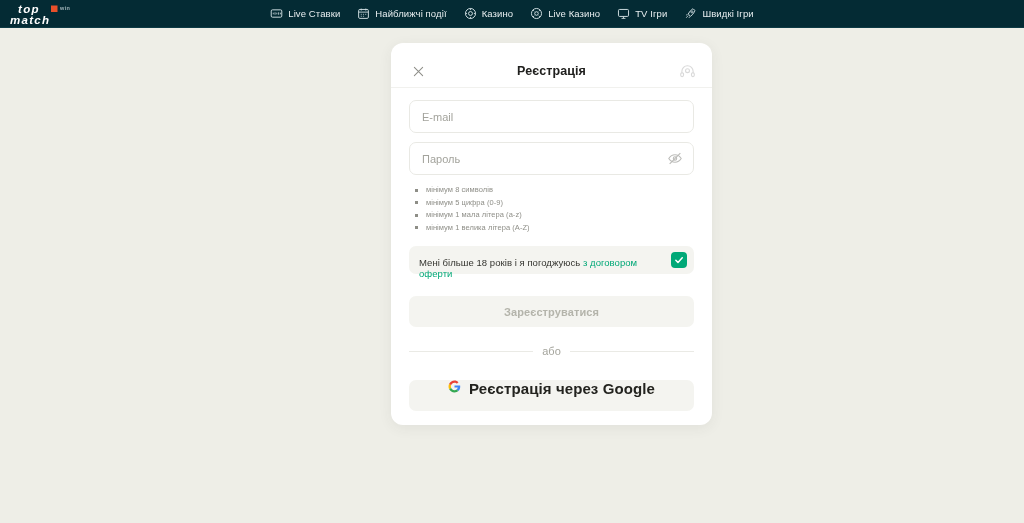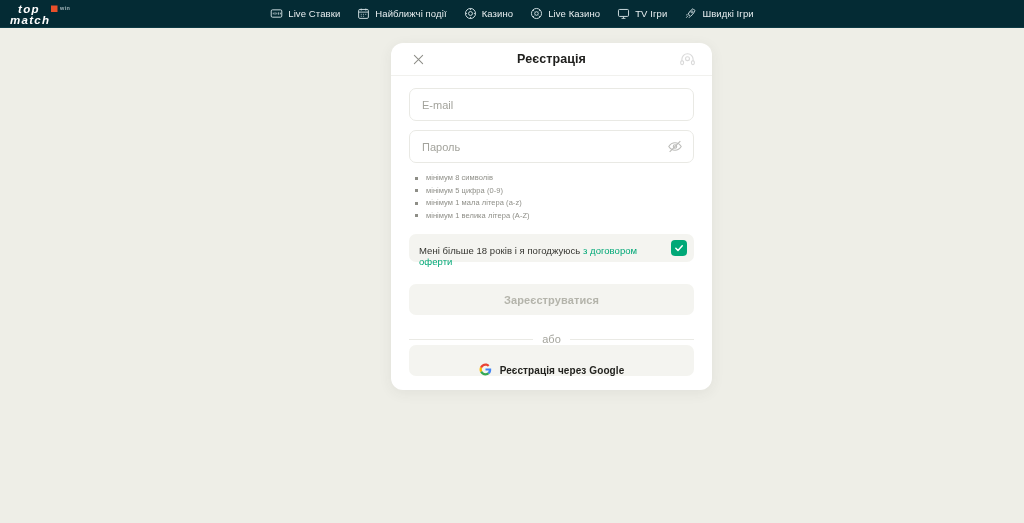"Реєстрація" .modal-head { margin-top: none -> 12px }
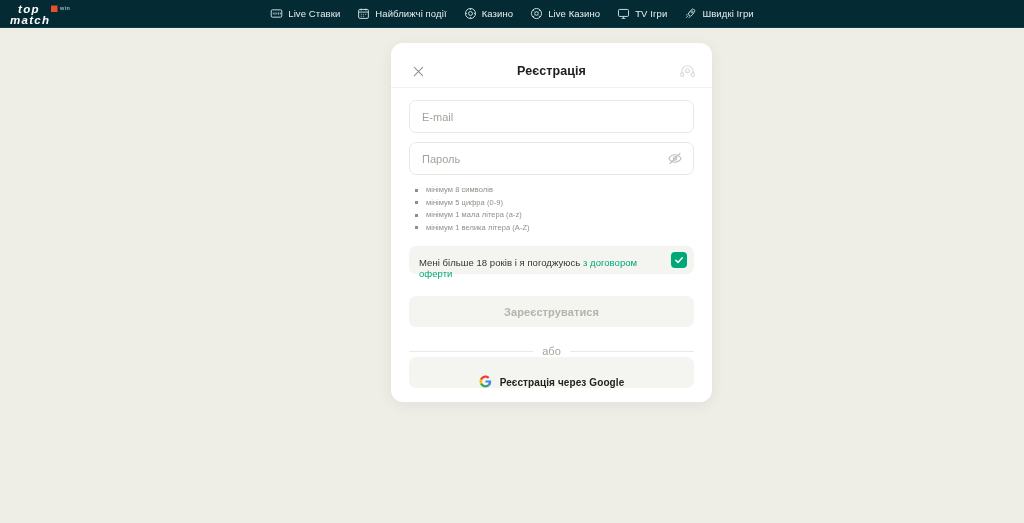"Реєстрація через Google" .btn-google { align-items: flex-end -> flex-start; font-size: 10px -> 15px; margin-top: 0 -> 23px }
